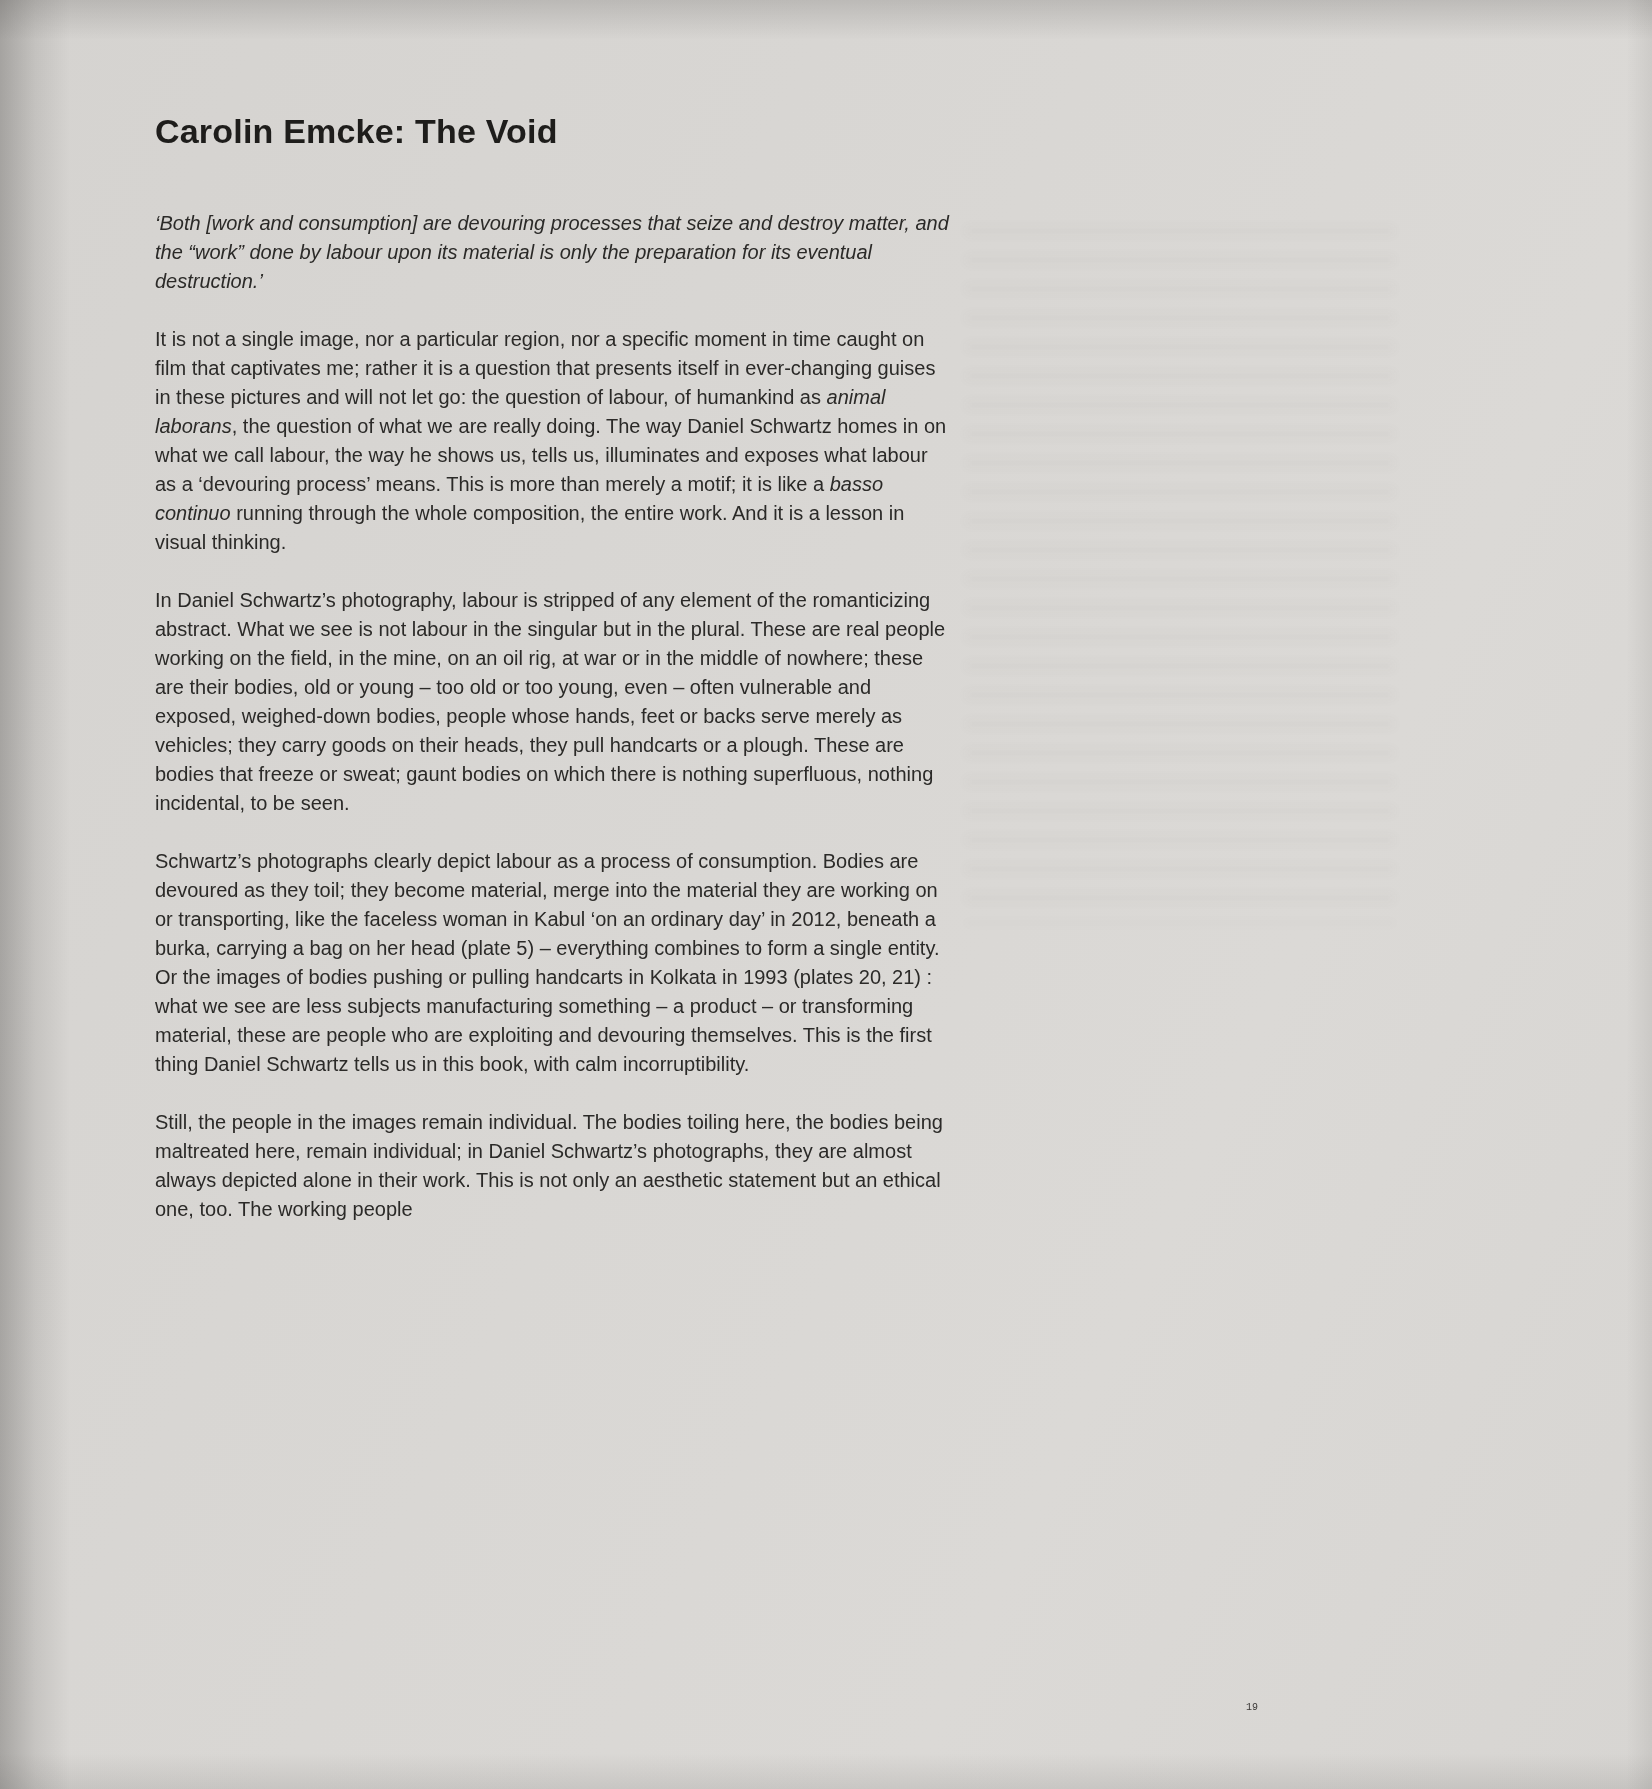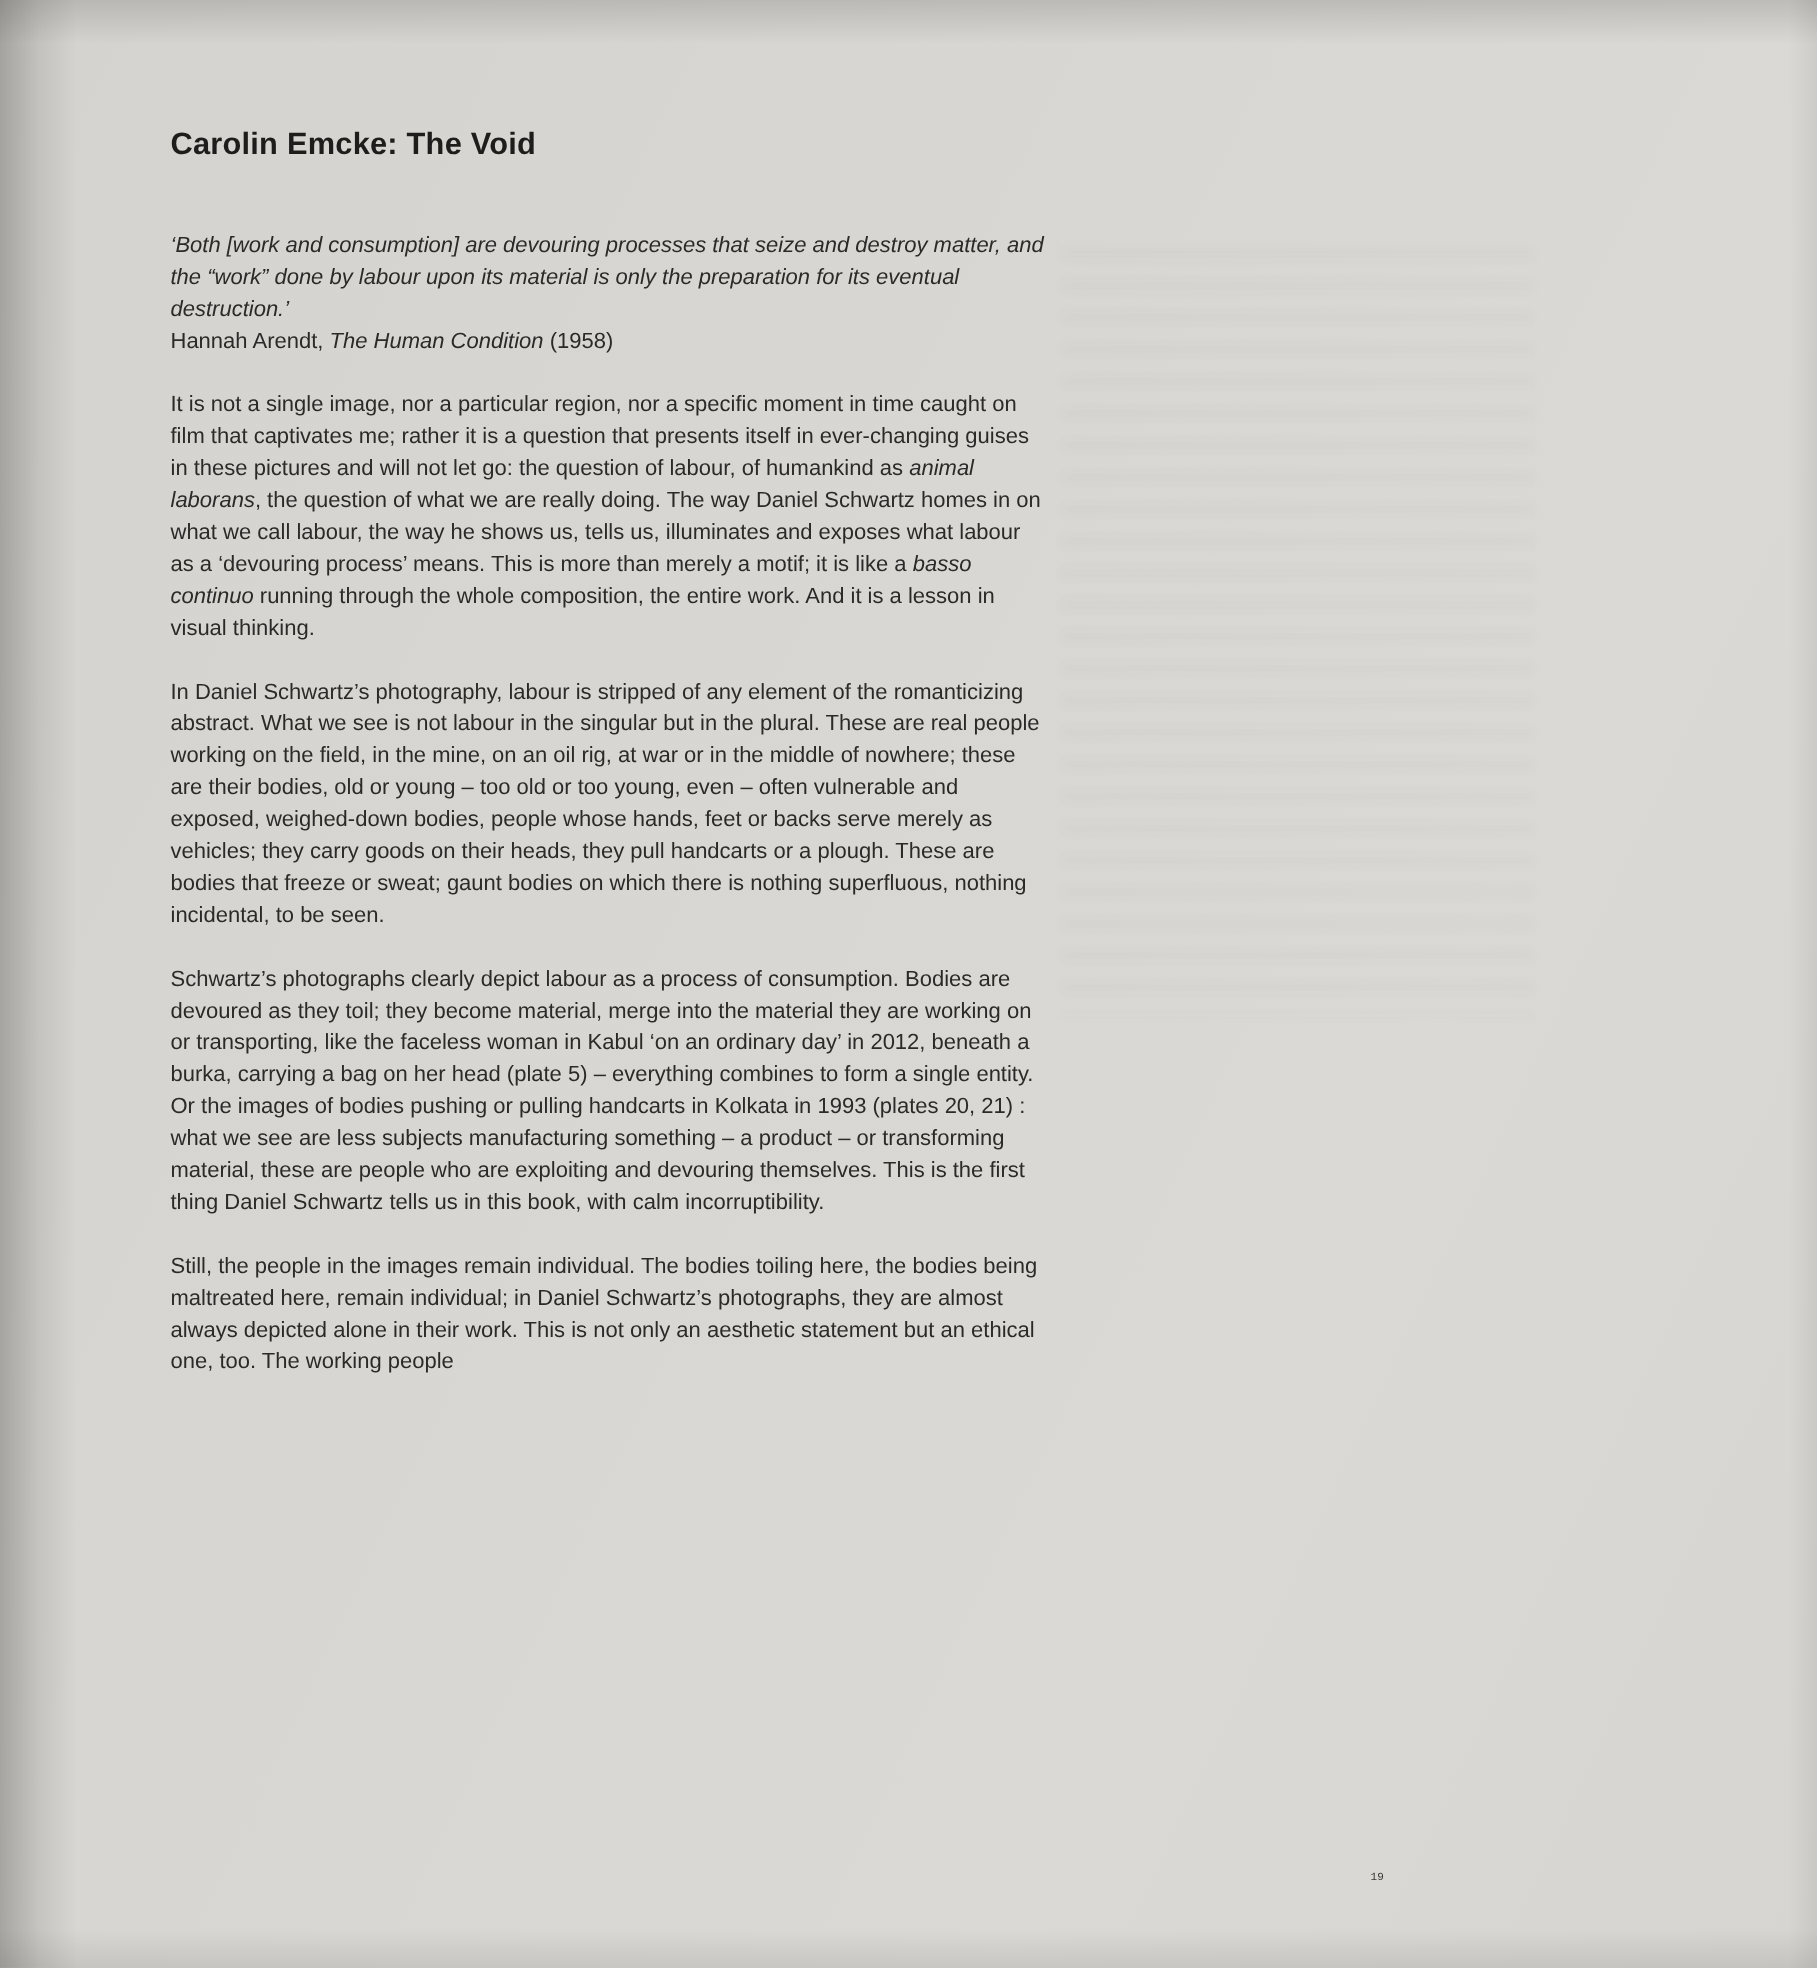"Carolin Emcke: The Void" .title { font-size: 28px -> 34px }
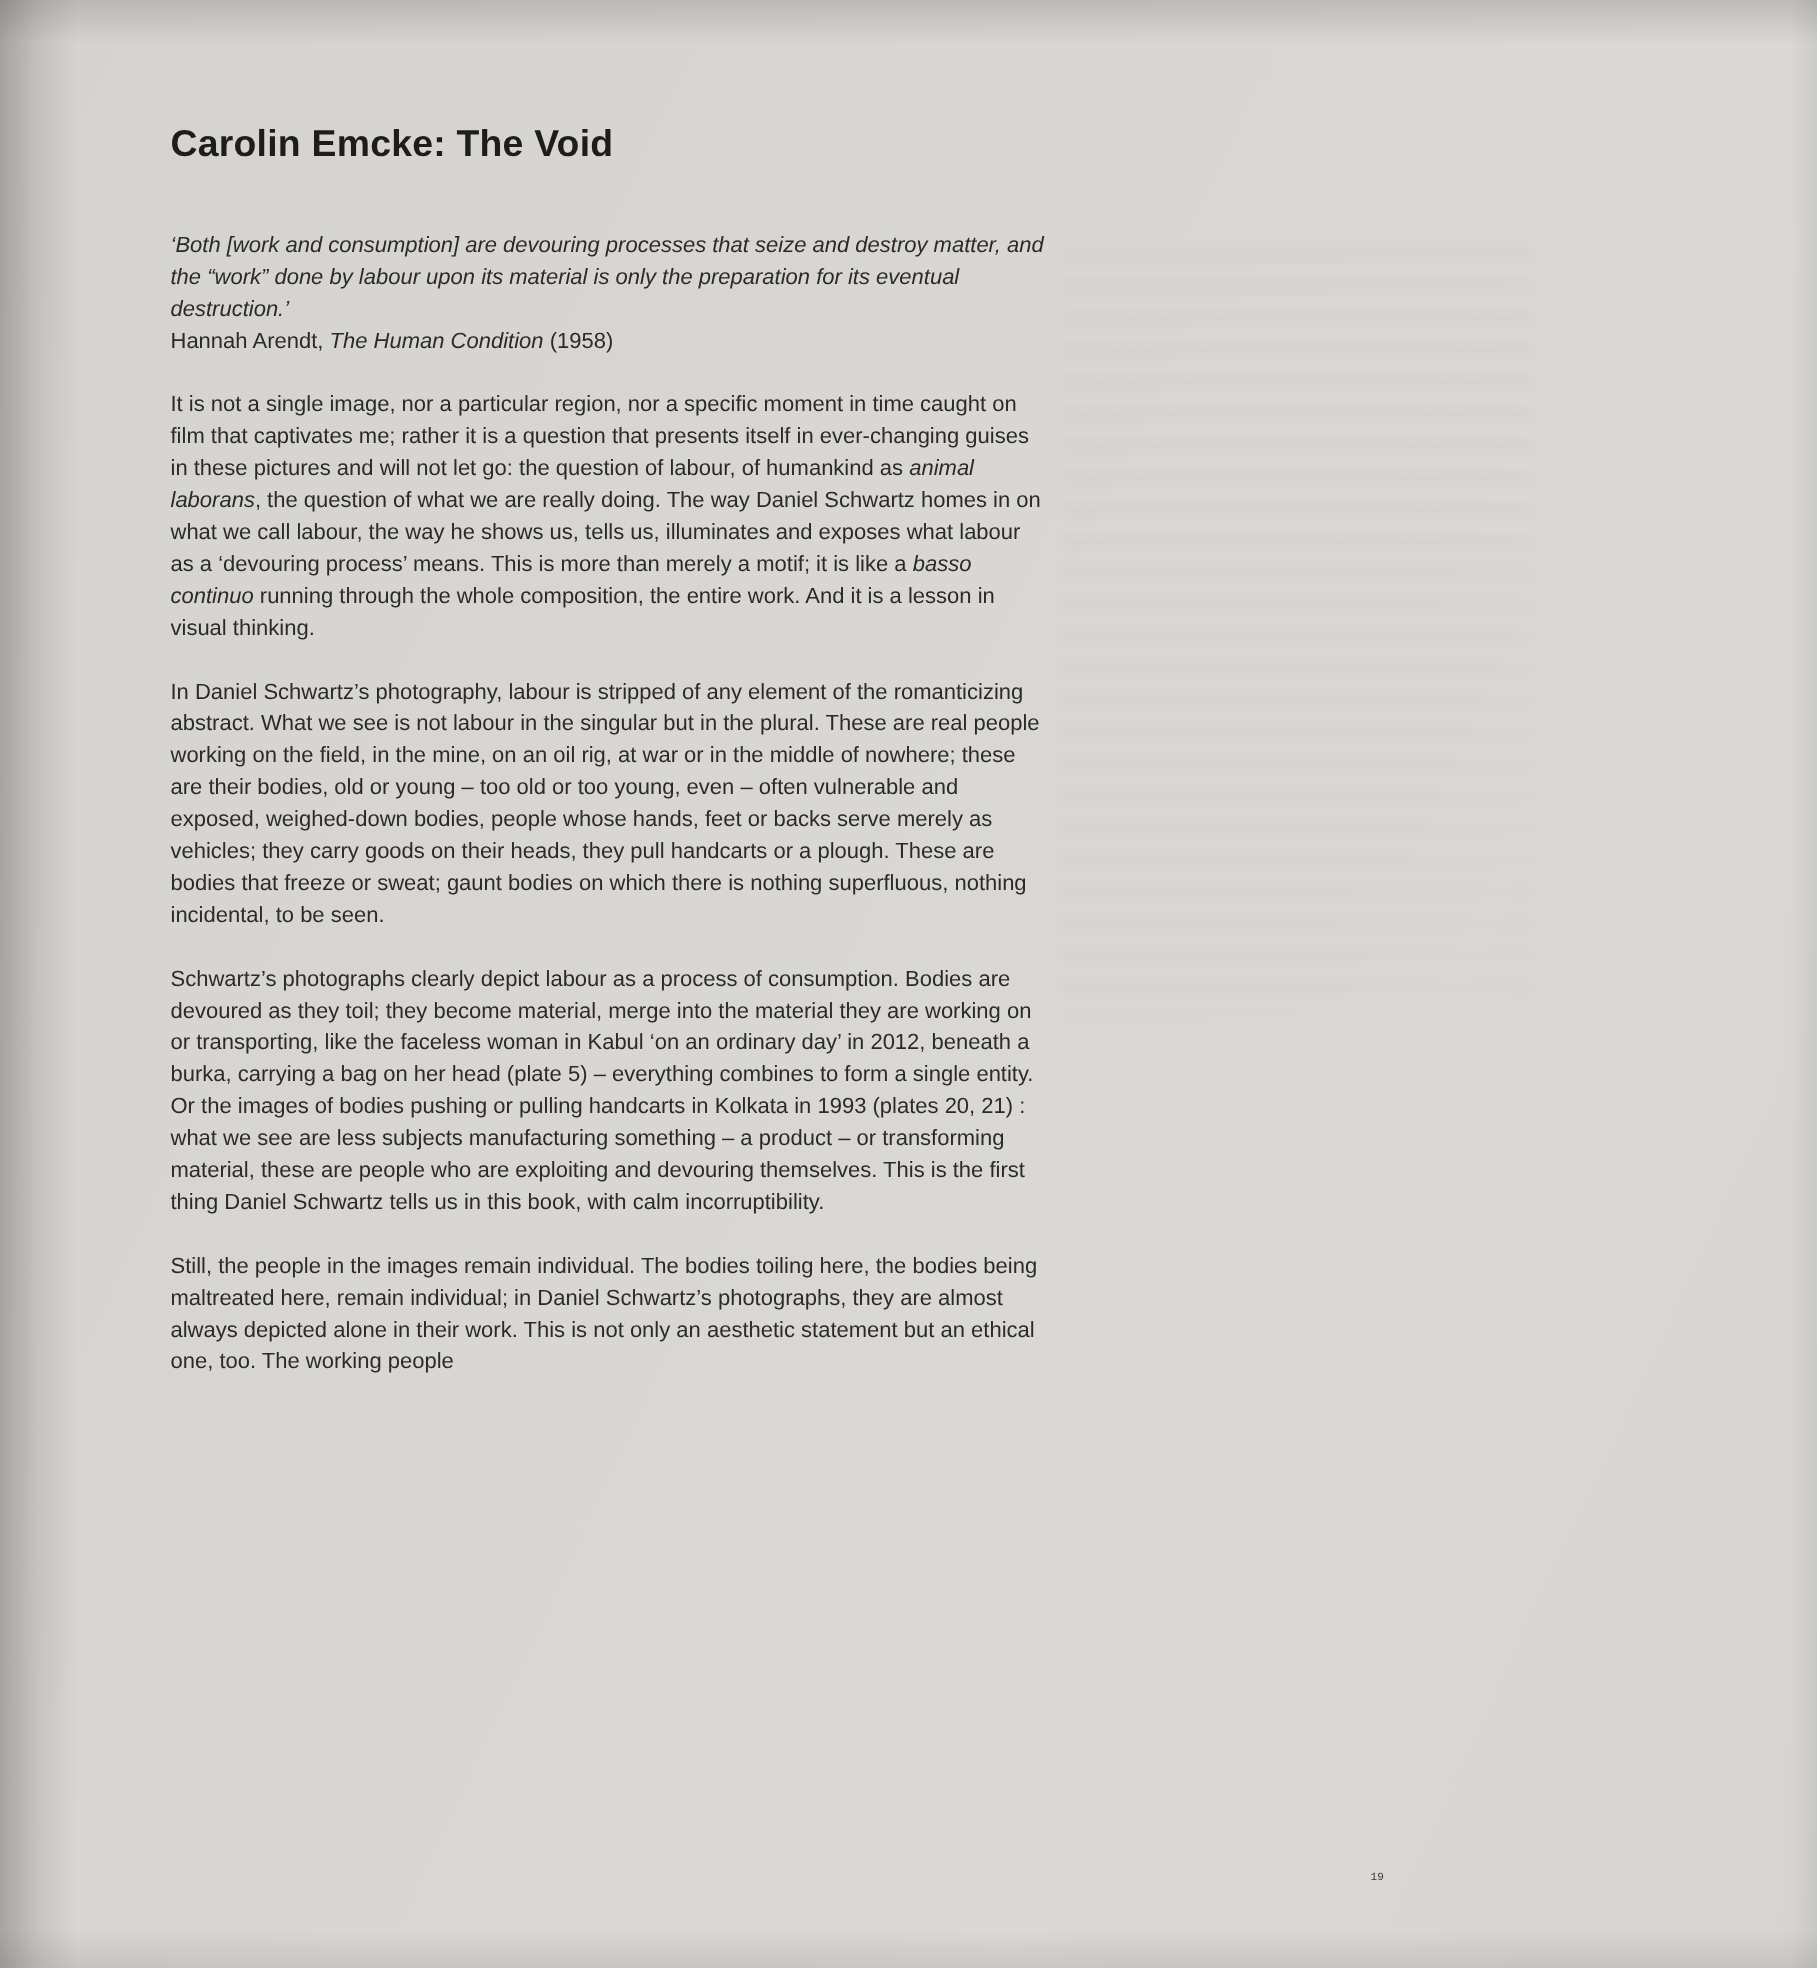"Hannah Arendt, The Human Condition" p.epigraph-attribution { html: <p><span>Hannah Arendt, </span><span>The Human Condition</span><span> (1958)</span></p> -> none }
